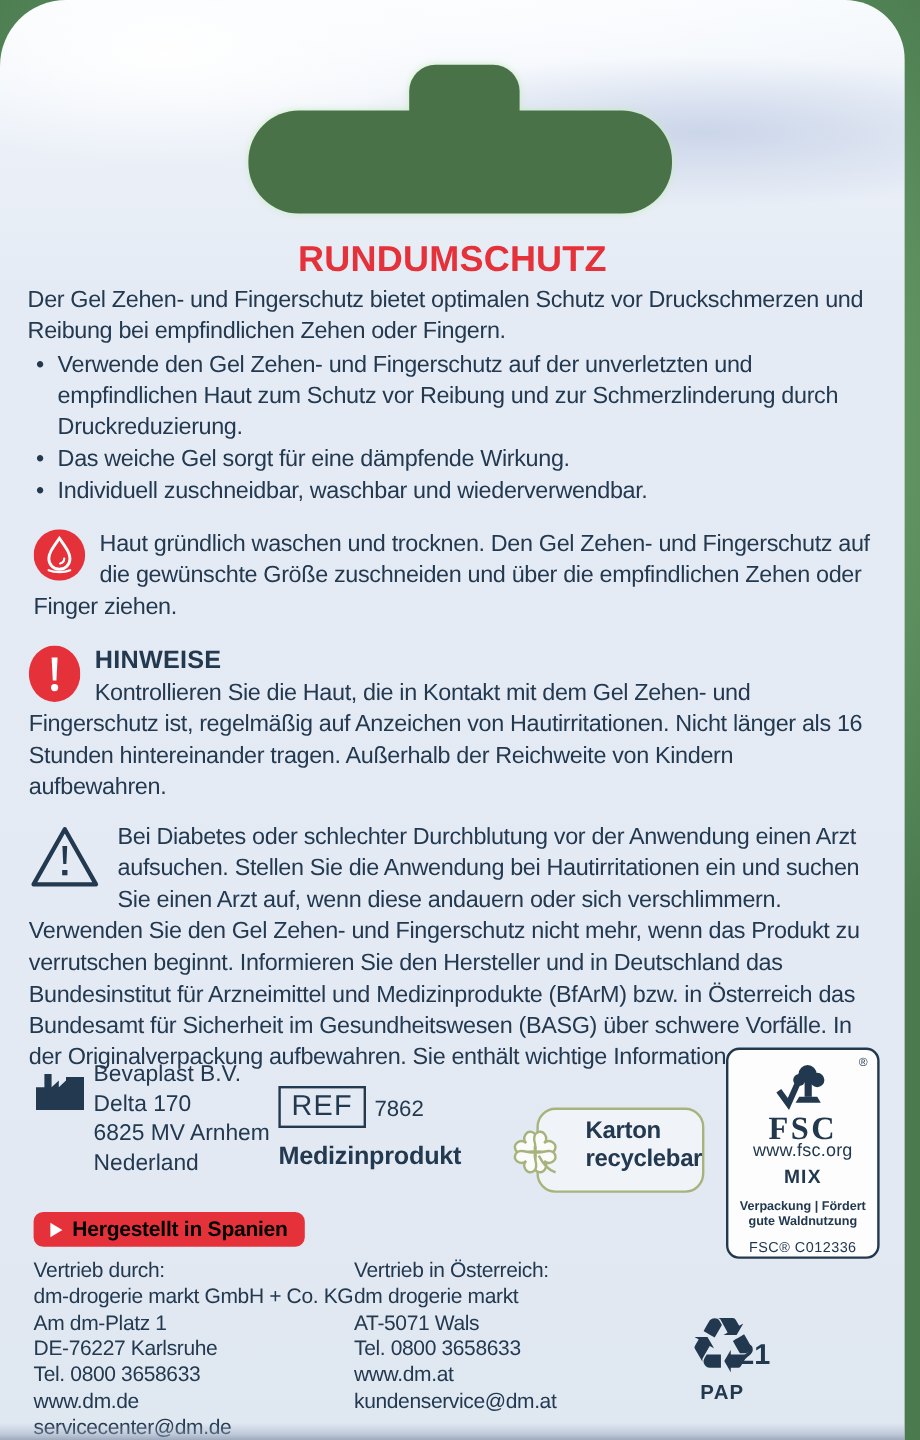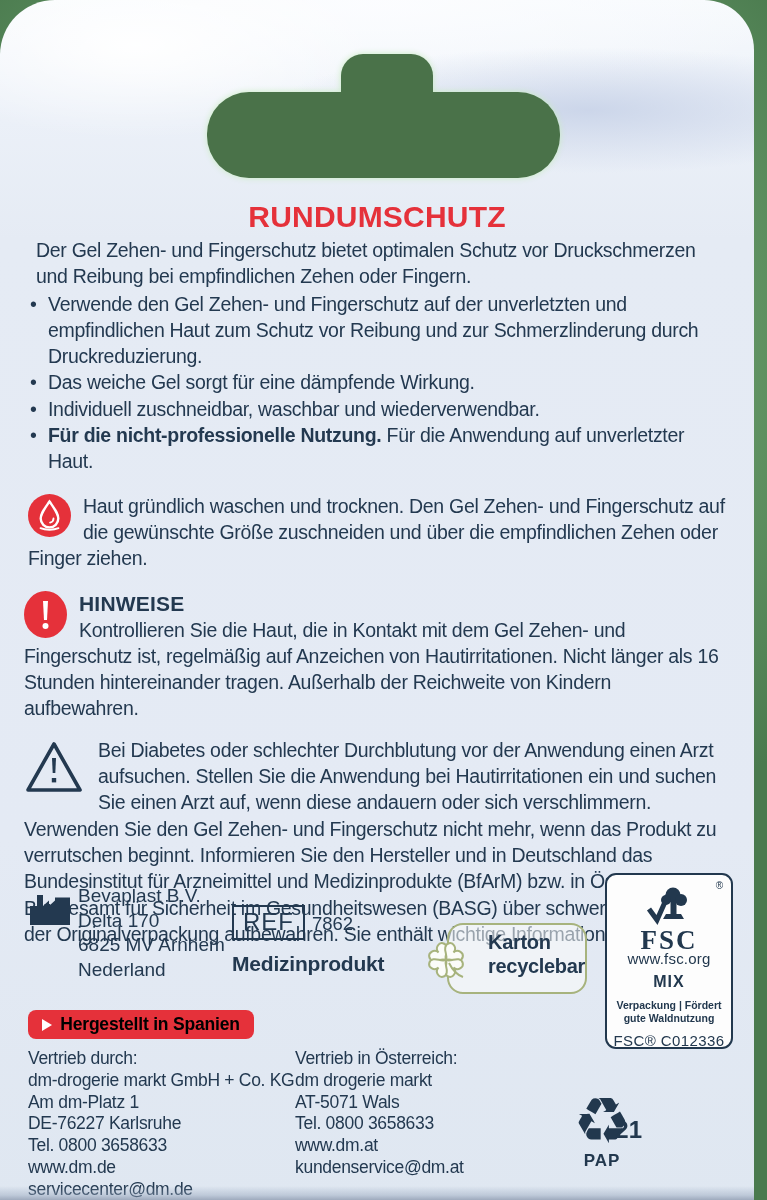"Der Gel Zehen- und Fingerschutz" .intro { margin: 4px 26px 0 36px -> 4px 26px 0 23px }
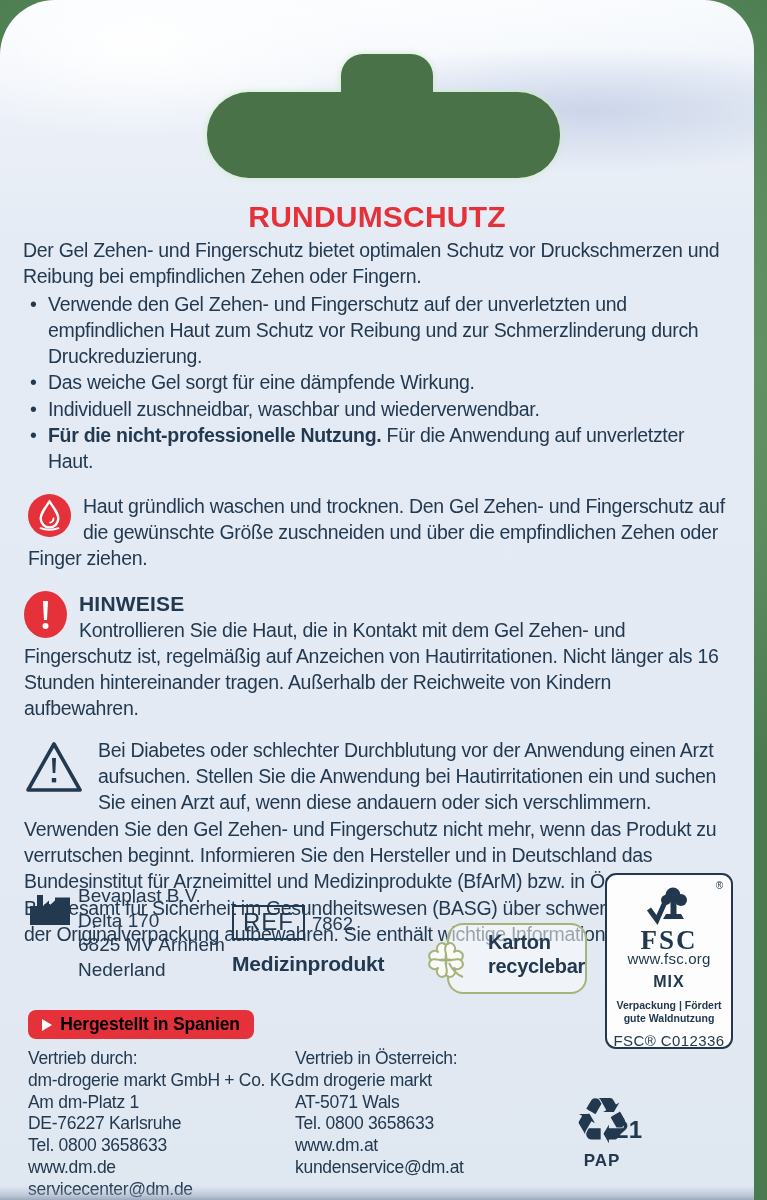"Für die nicht-professionelle Nutzung." li { html: <li><span>Für die nicht-professionelle Nutzung.</span><span> Für die Anwendung auf unverletzter Haut.</span></li> -> none }
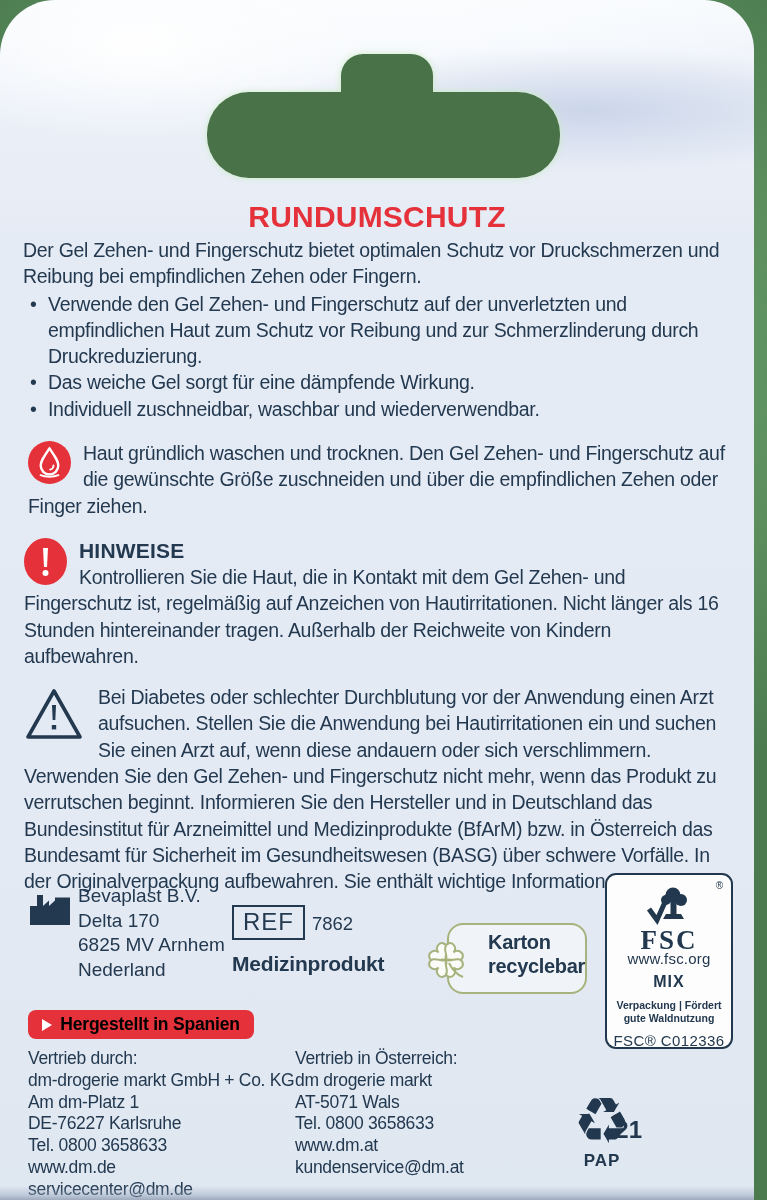"FSC® C012336" .fsc-lic { font-size: 15px -> 12px }
